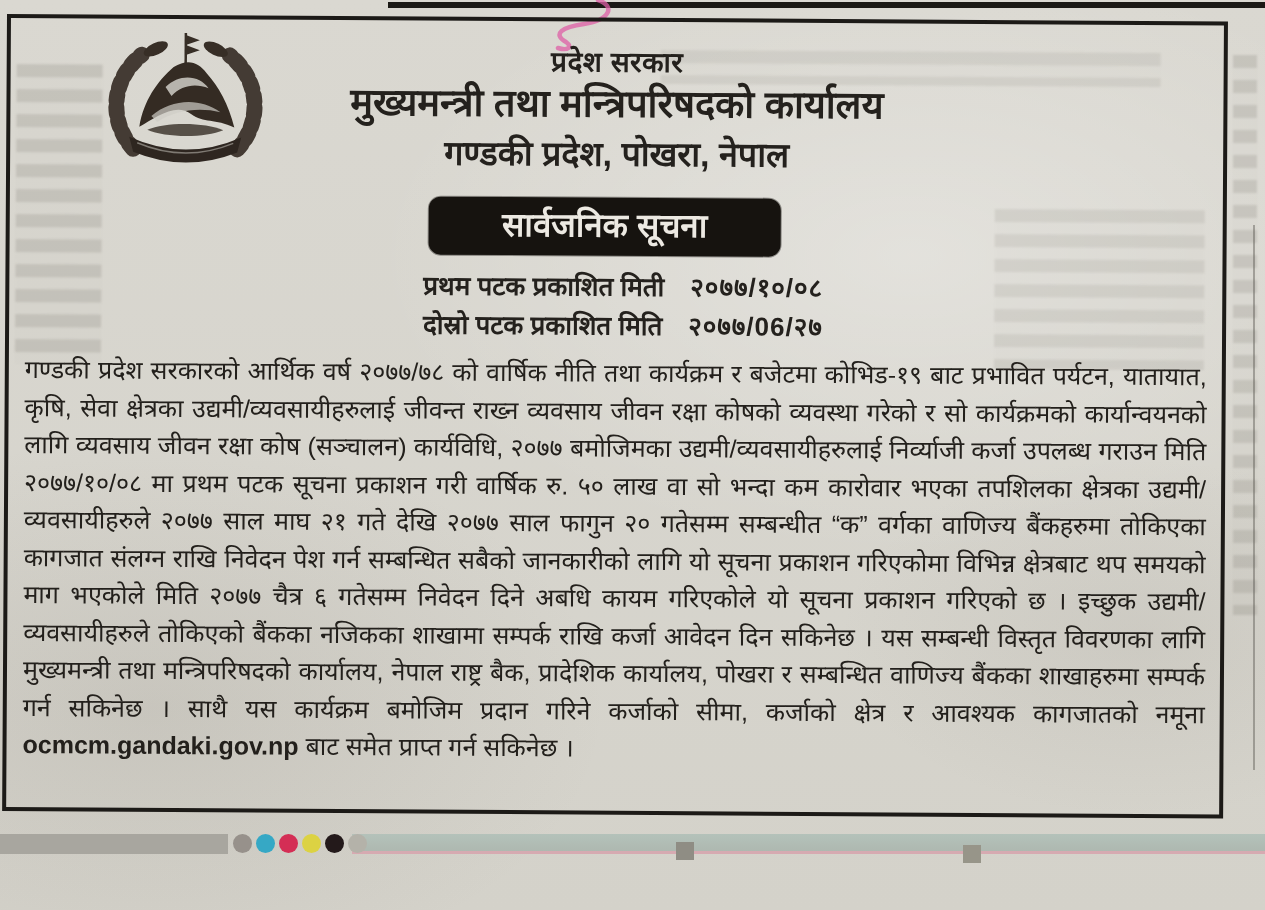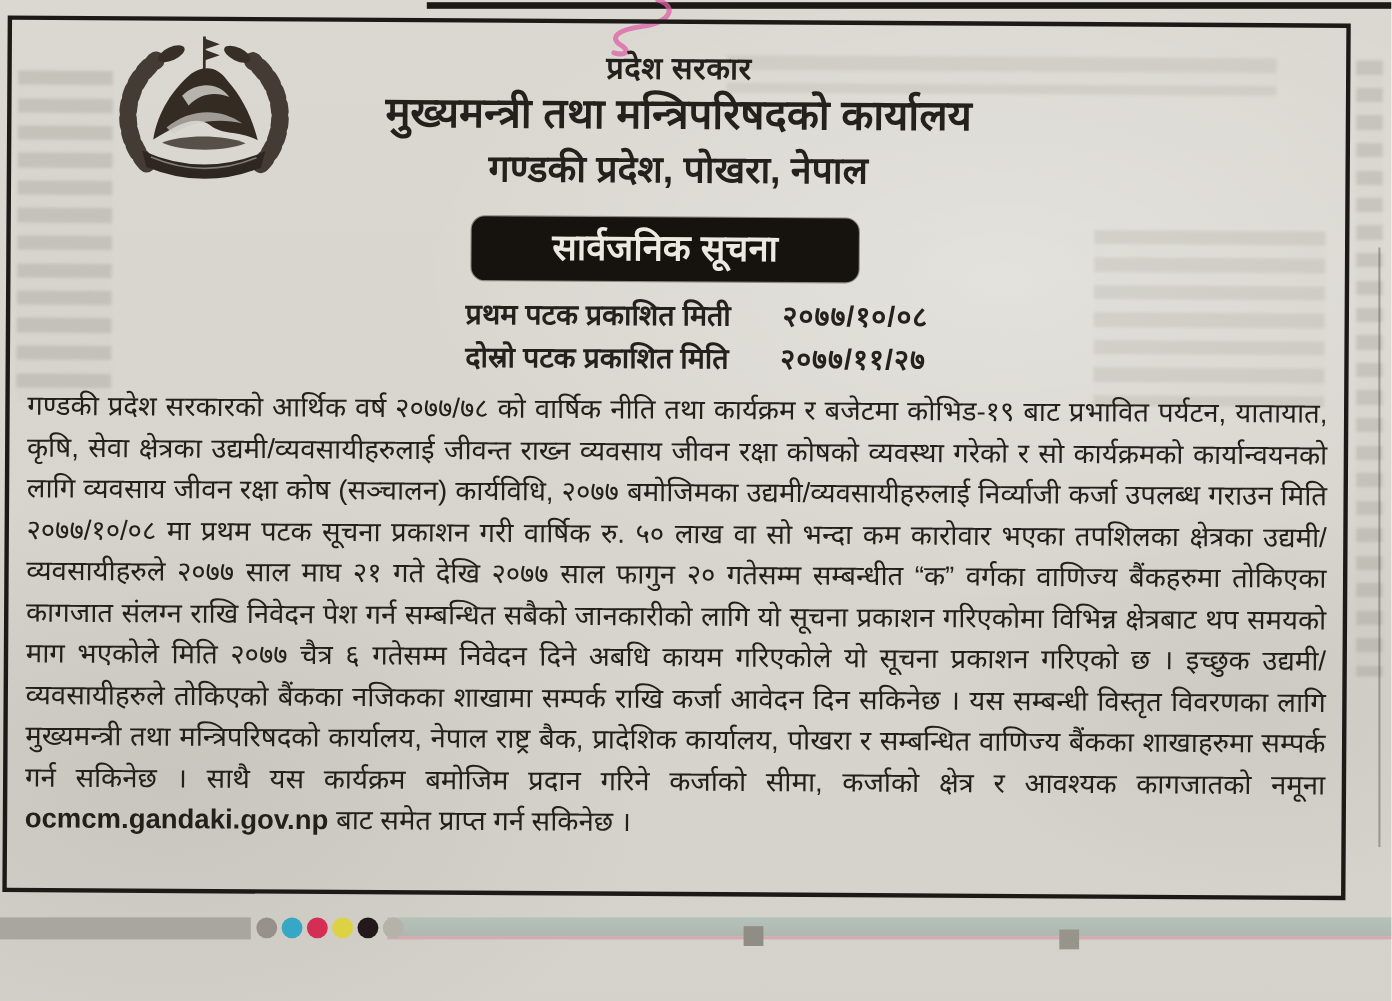"२०७७/१०/०८" .date-val { margin-left: 21px -> none }
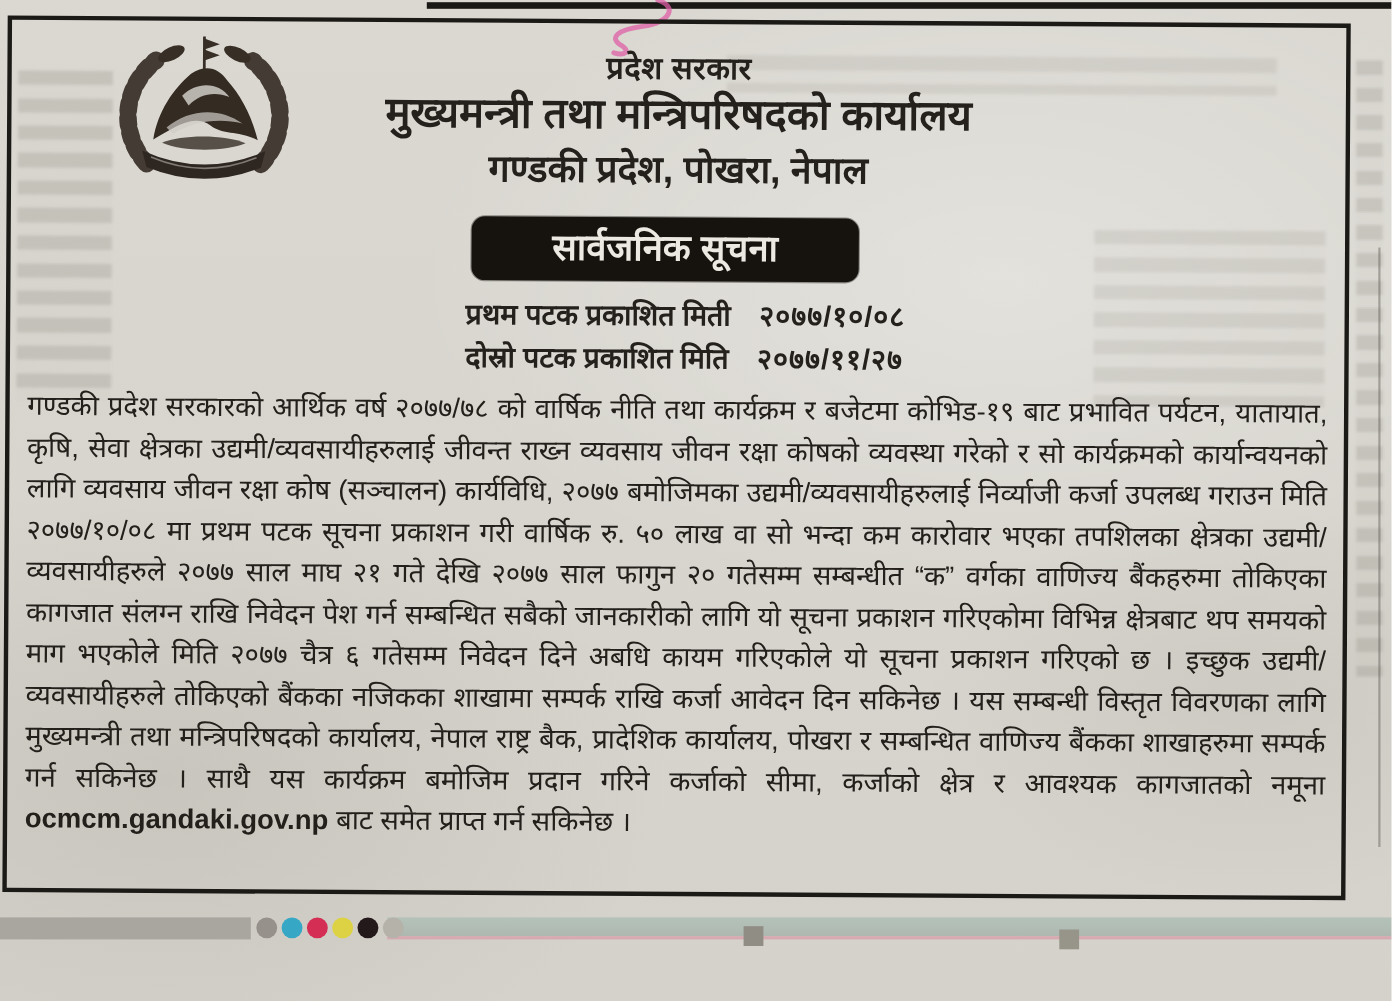"२०७७/११/२७" span.date-val { text: २०७७/११/२७ -> २०७७/06/२७ }
